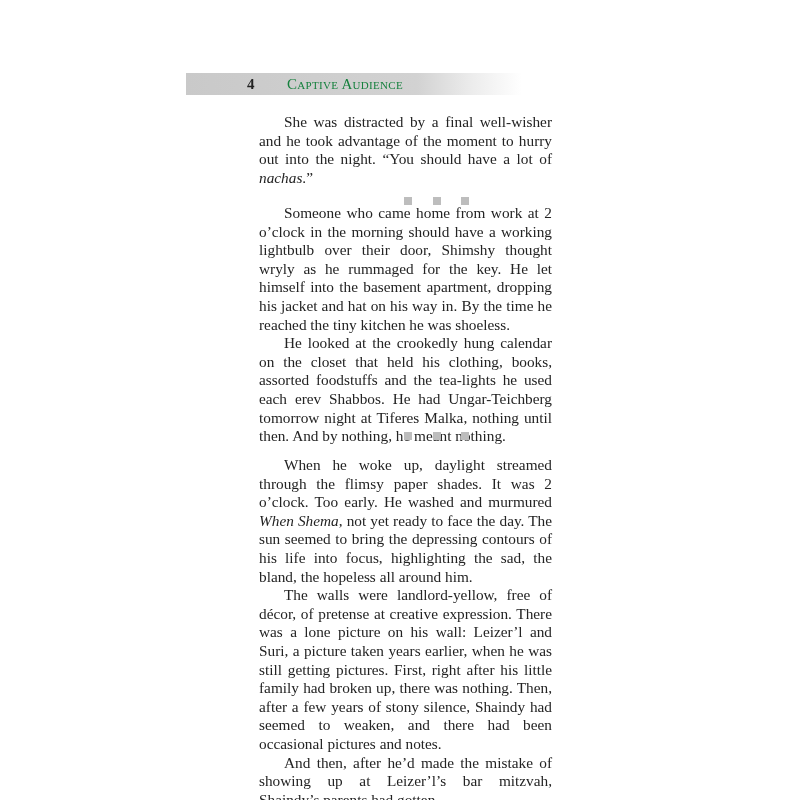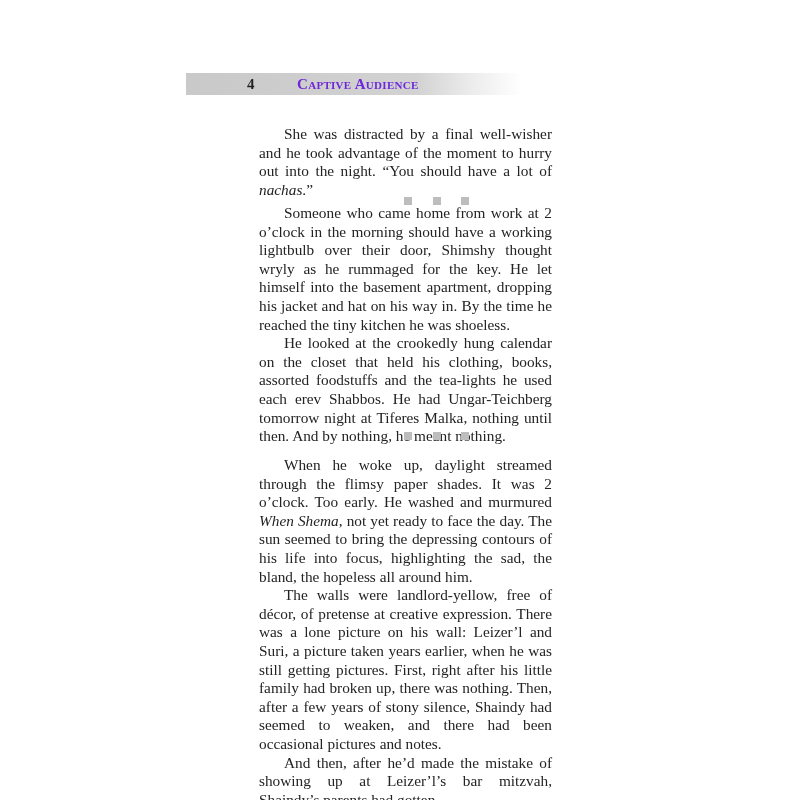"Captive Audience" .running-title { color: #6d28d9 -> #15803d; font-weight: bold -> normal; left: 297px -> 287px }
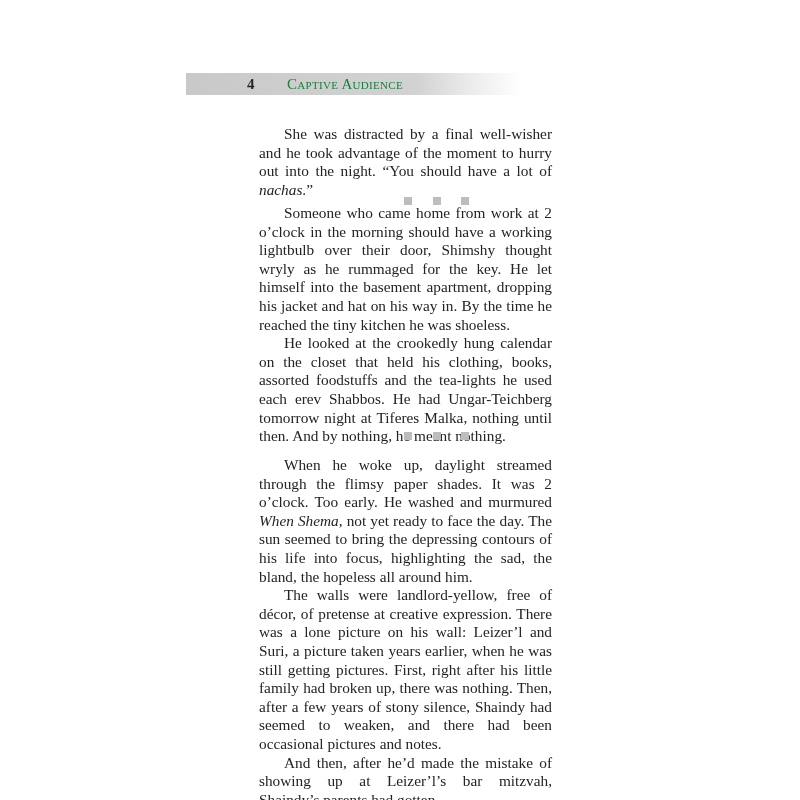"She was distracted by a" div.text-block { top: 125px -> 113px }
